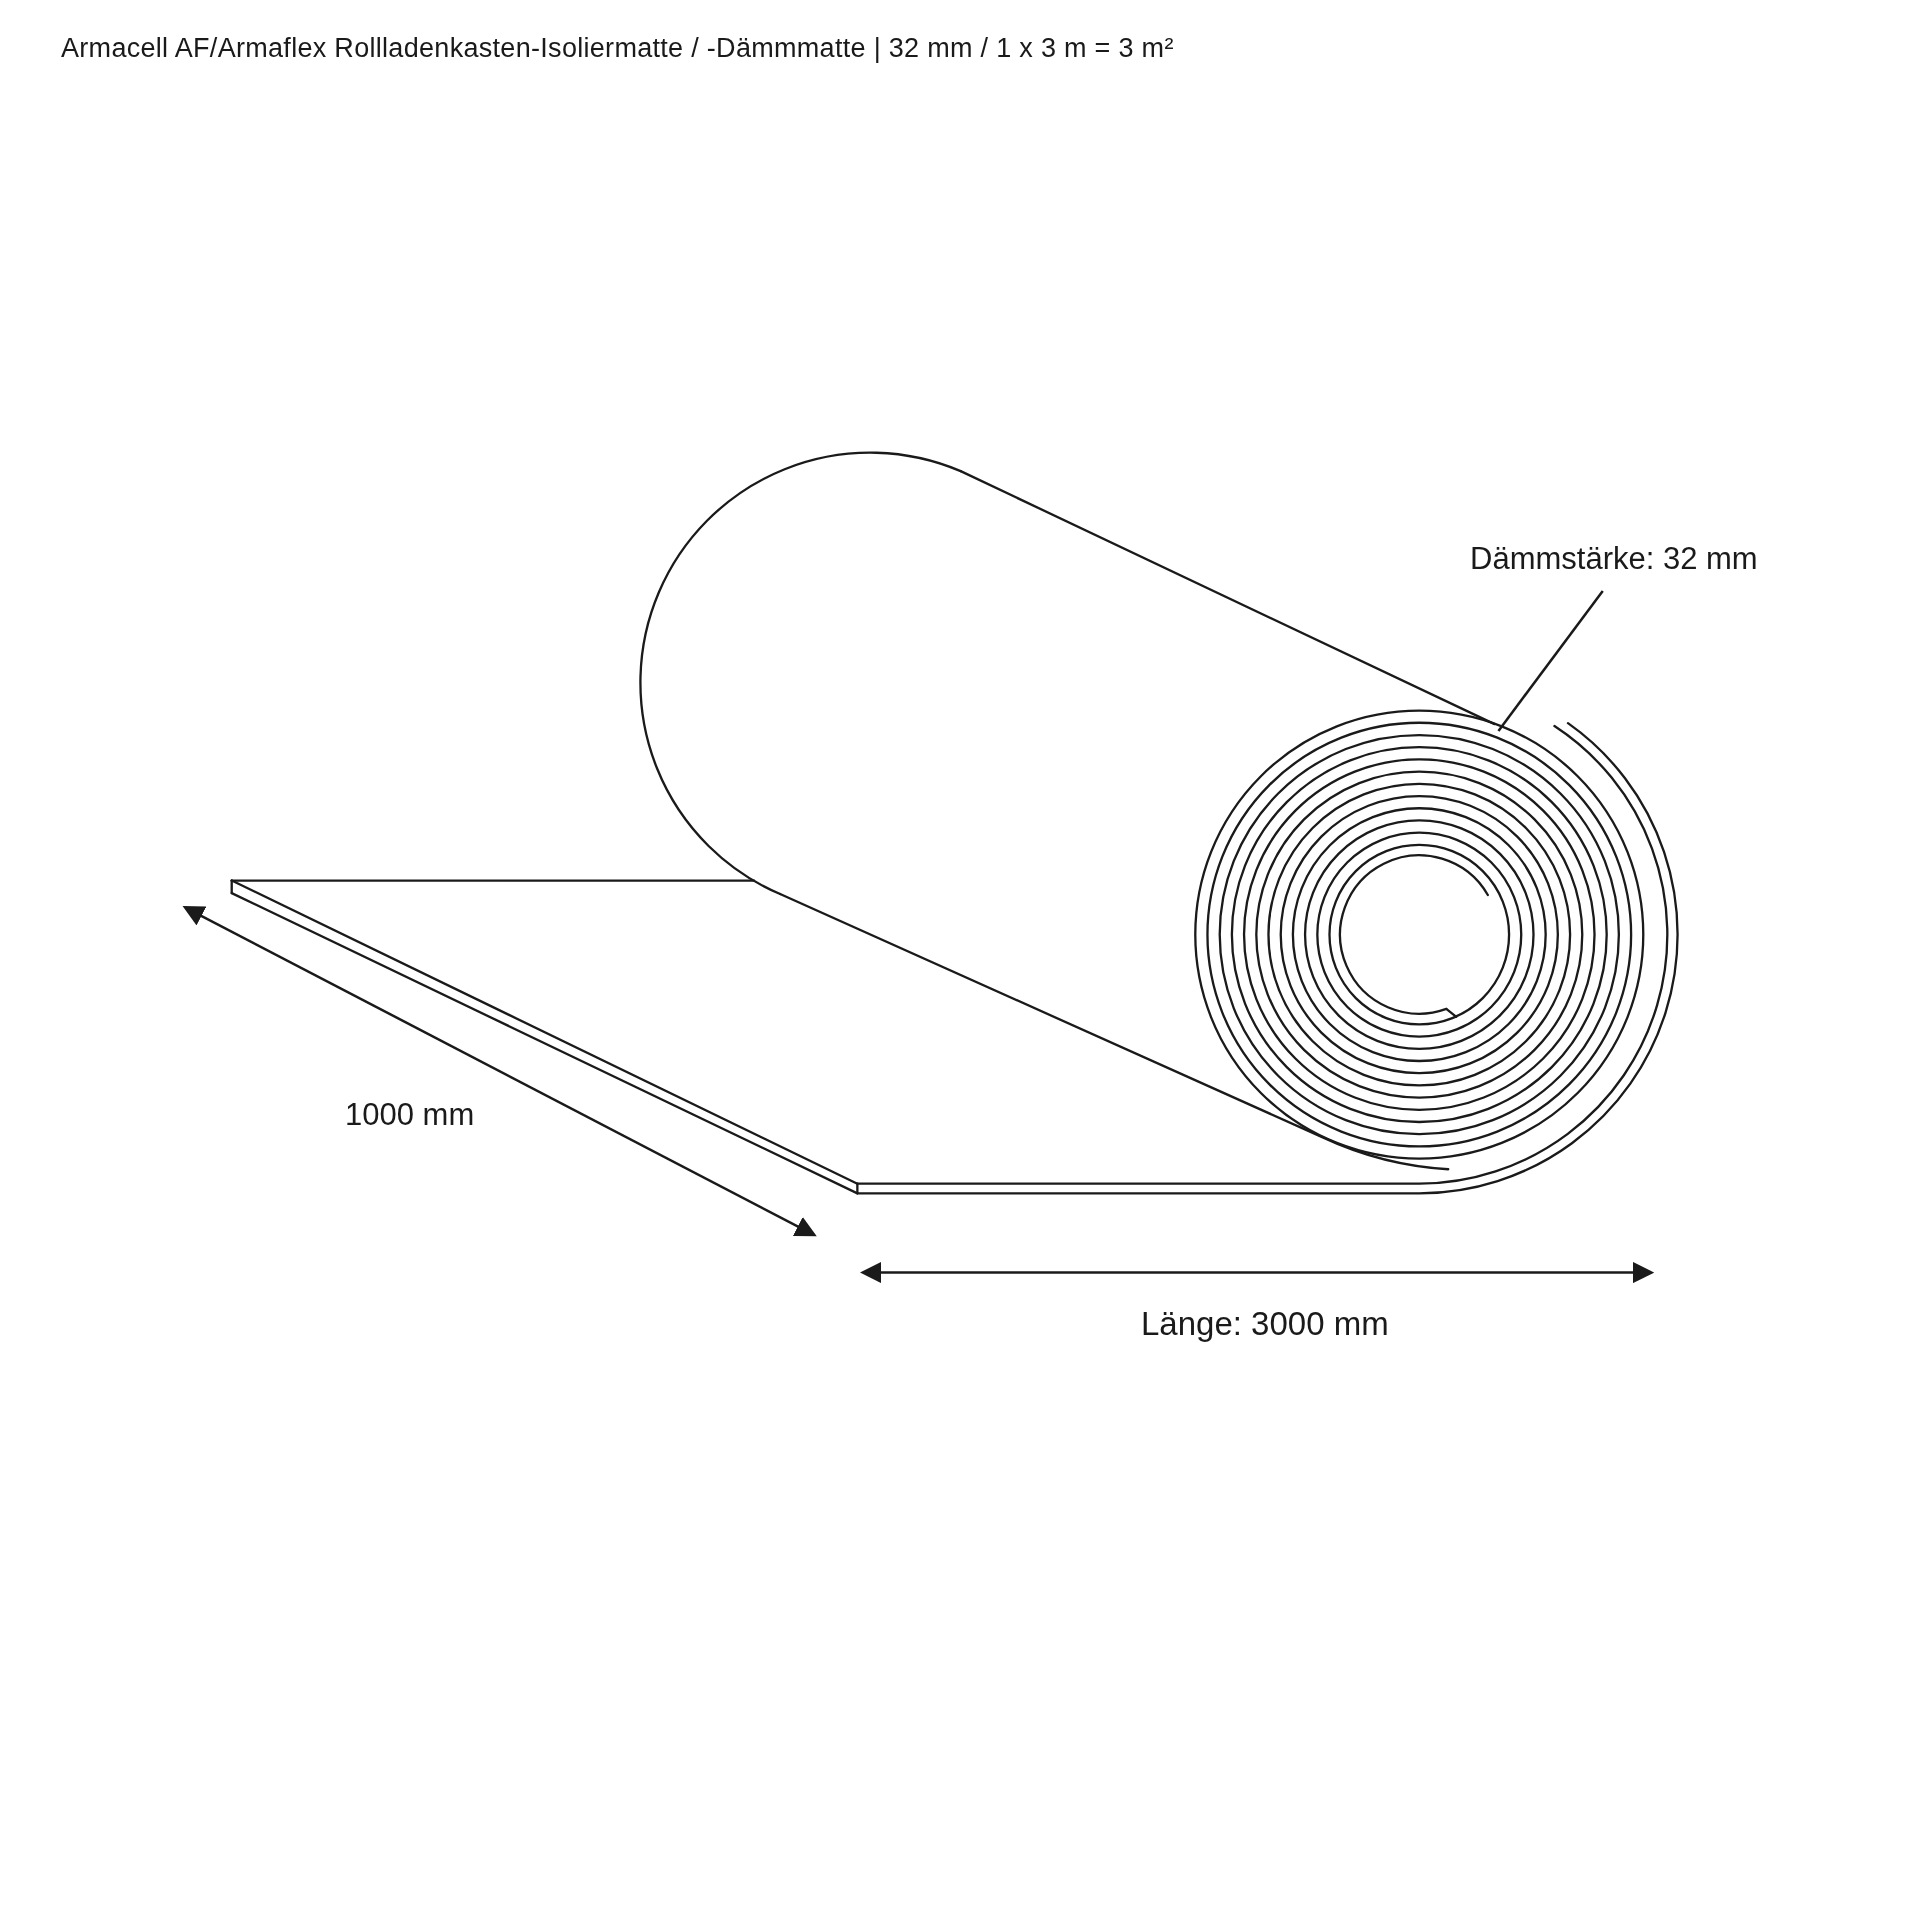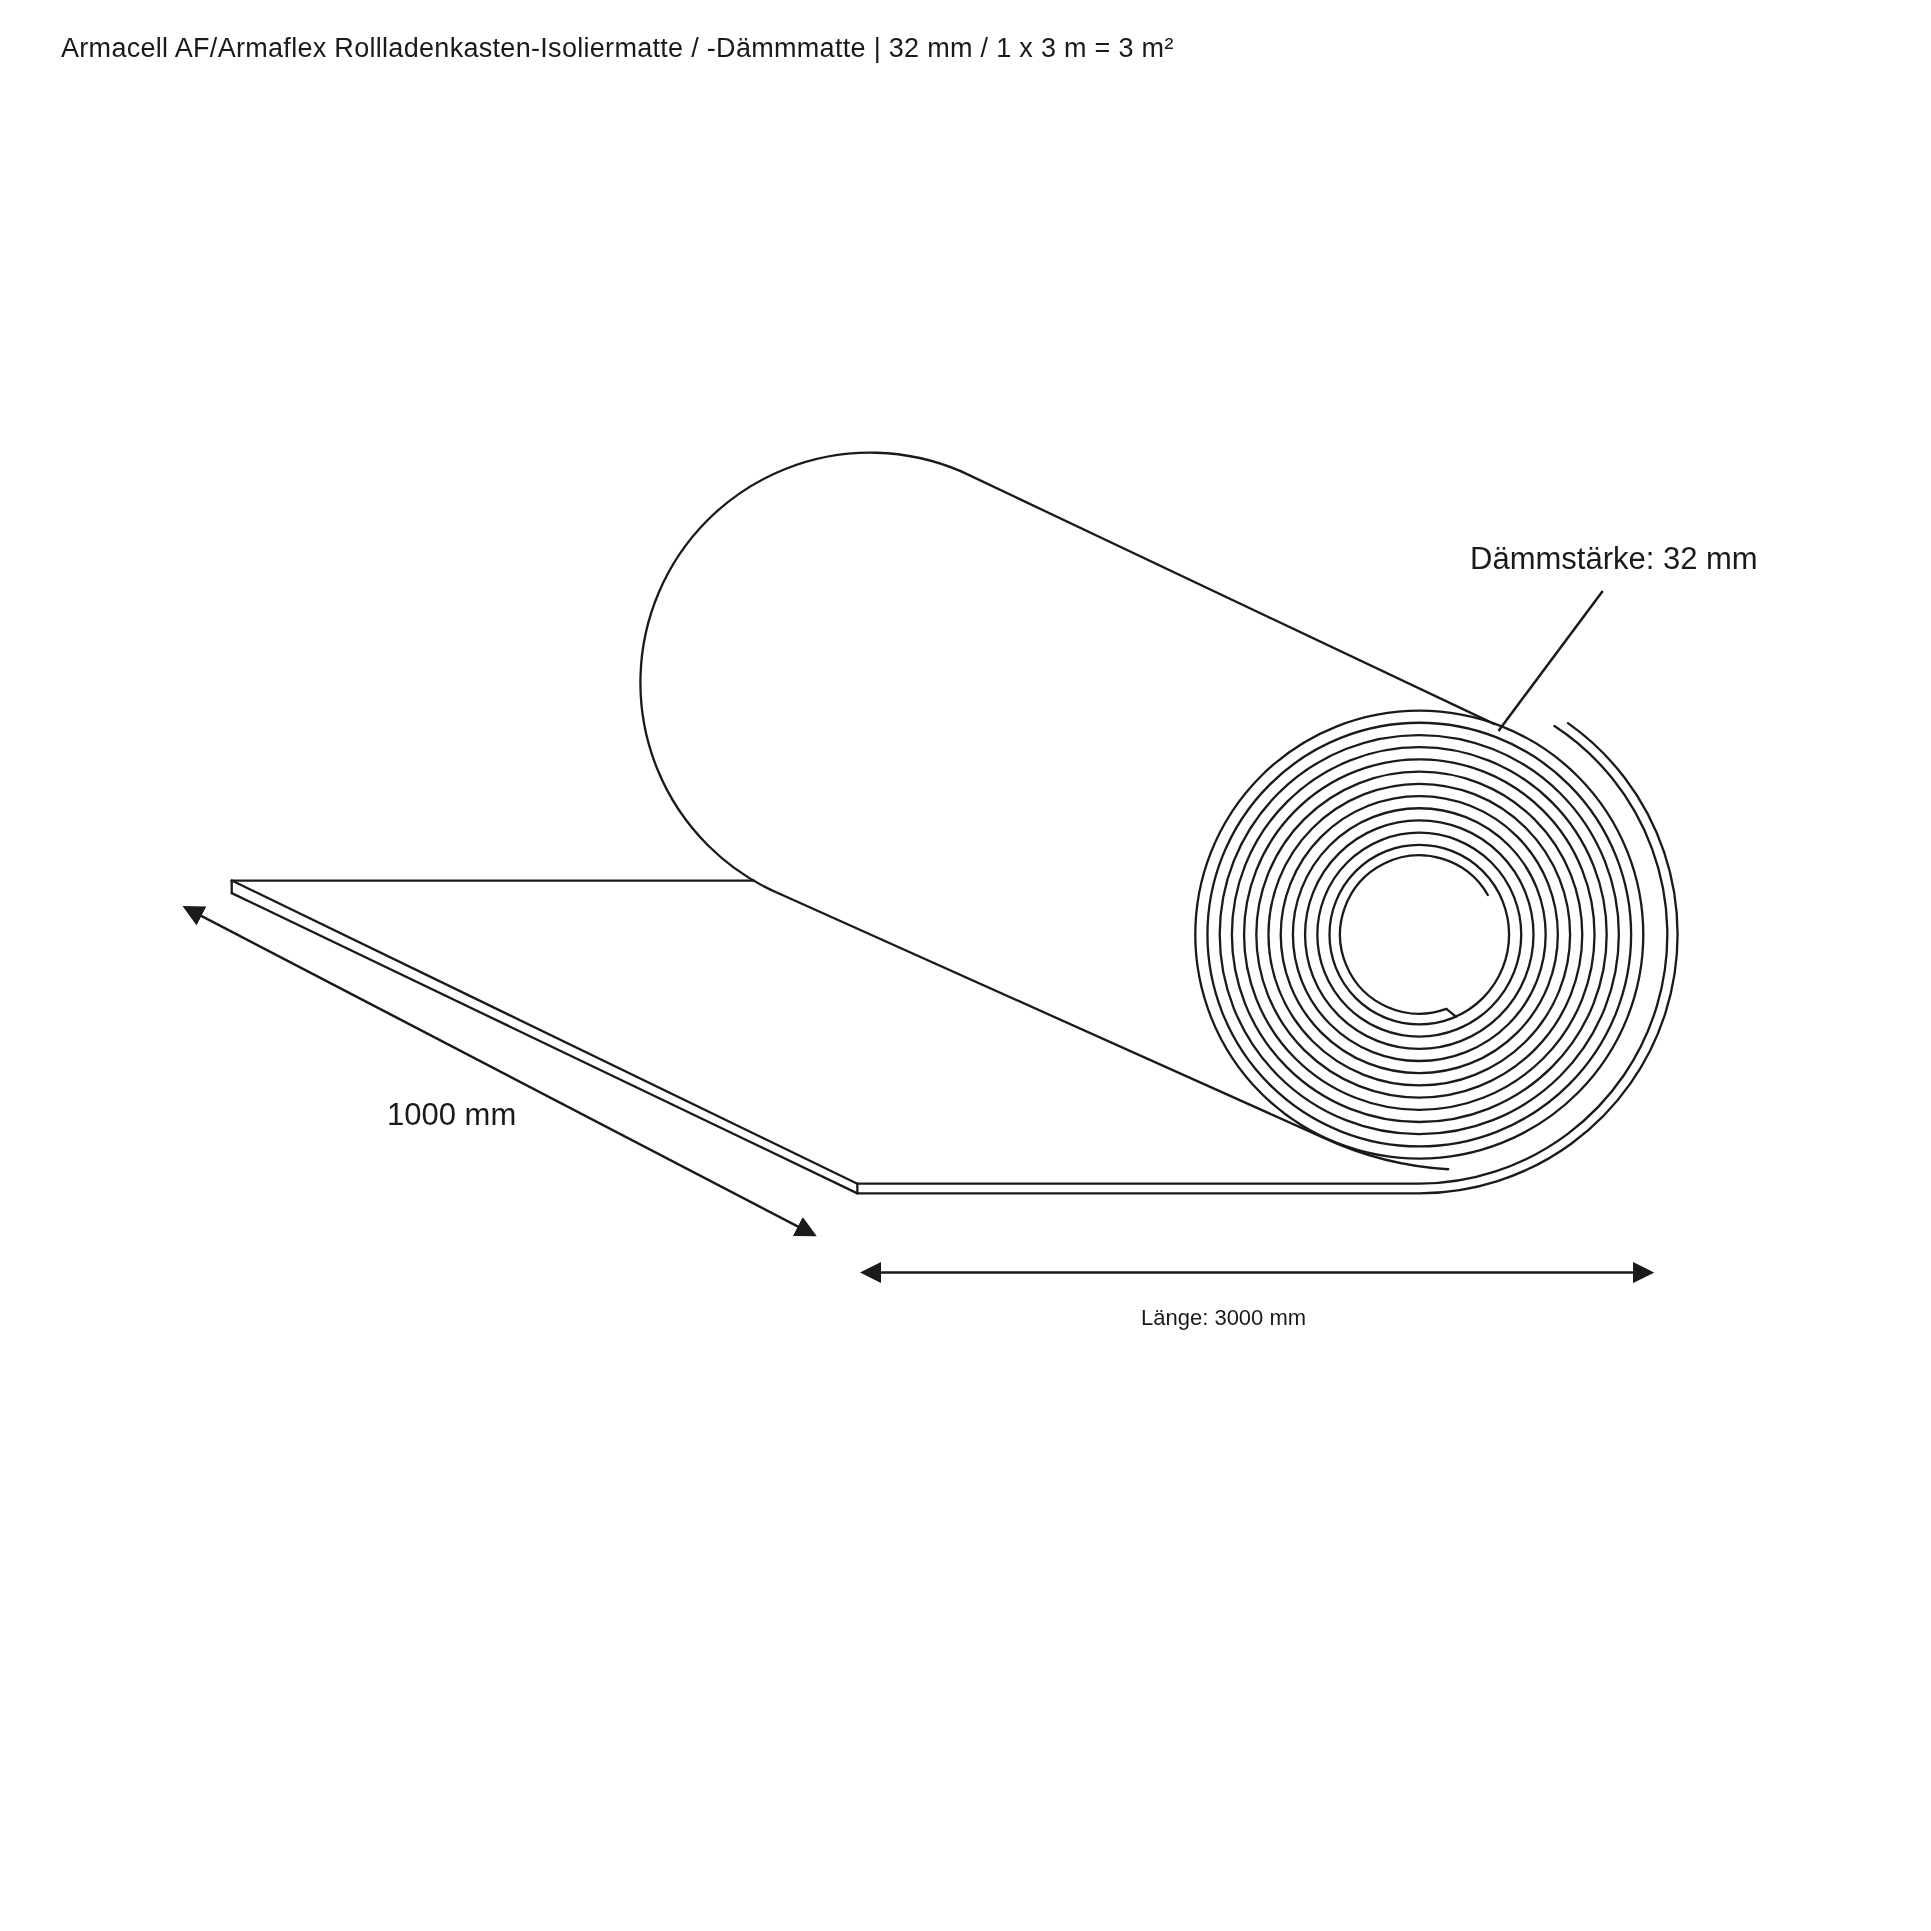"1000 mm" .dim-width { margin-left: 42px -> none }
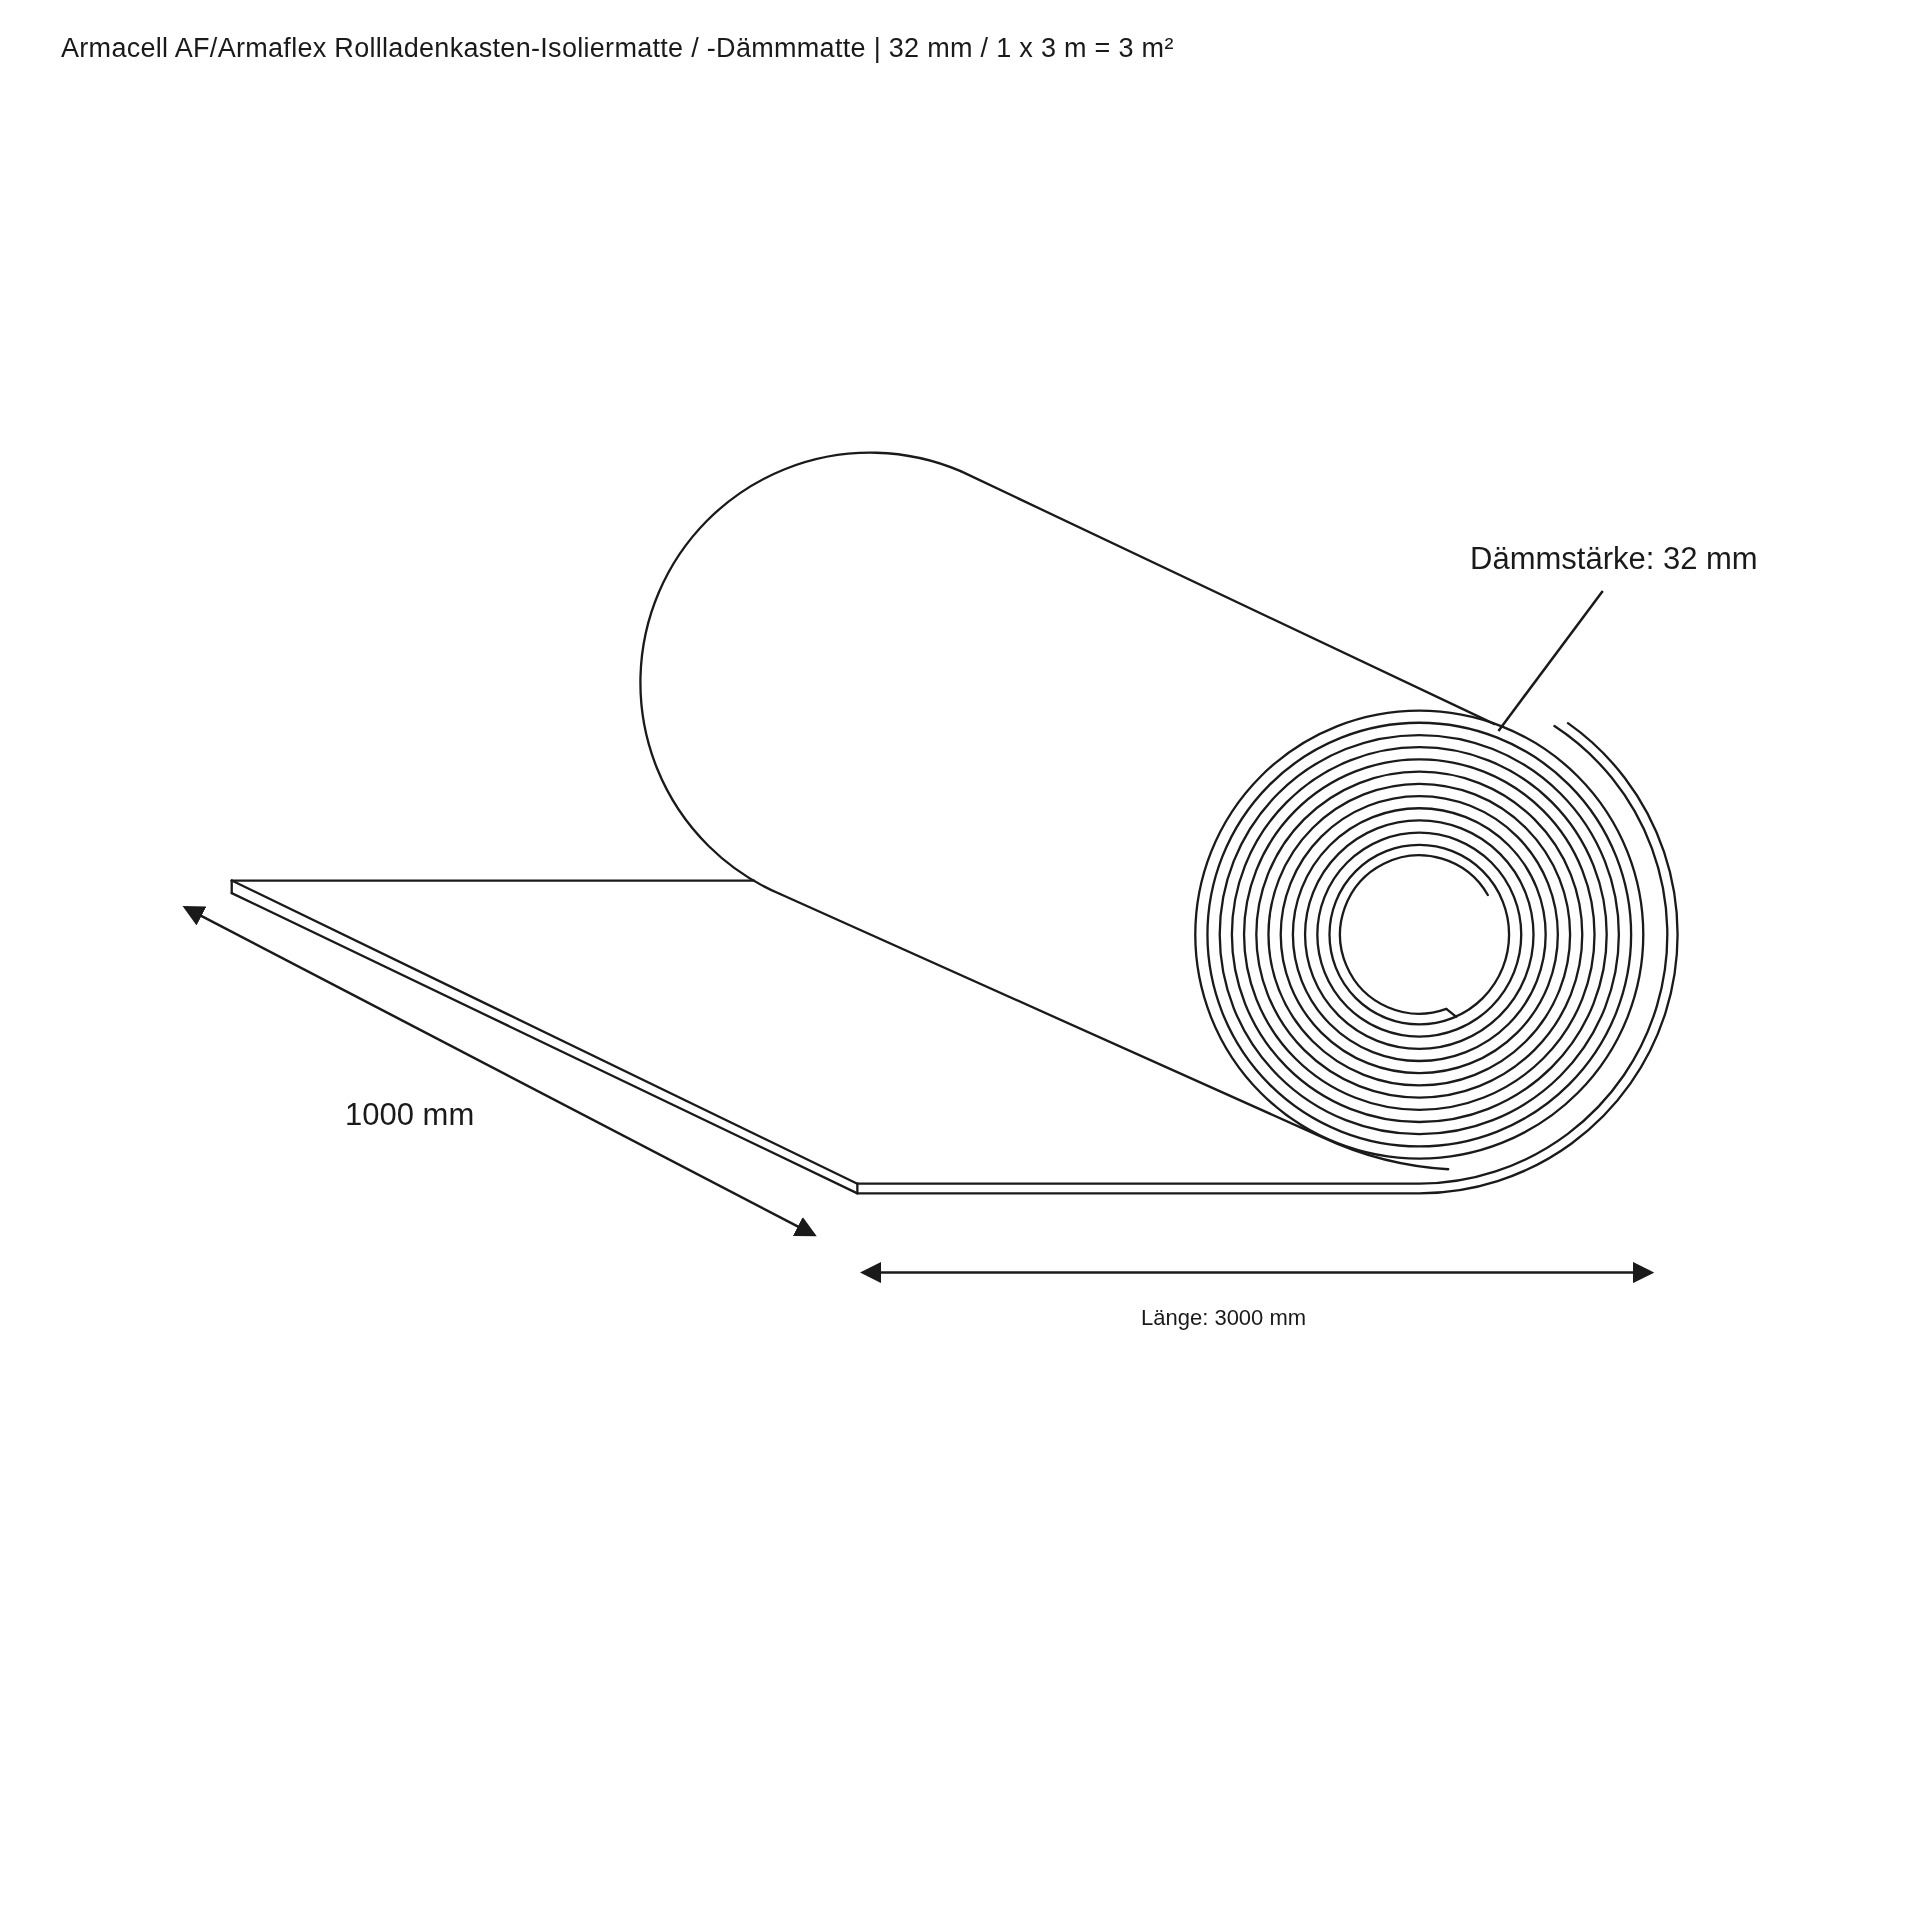"Länge: 3000 mm" .dim-length { font-size: 22px -> 33px }
